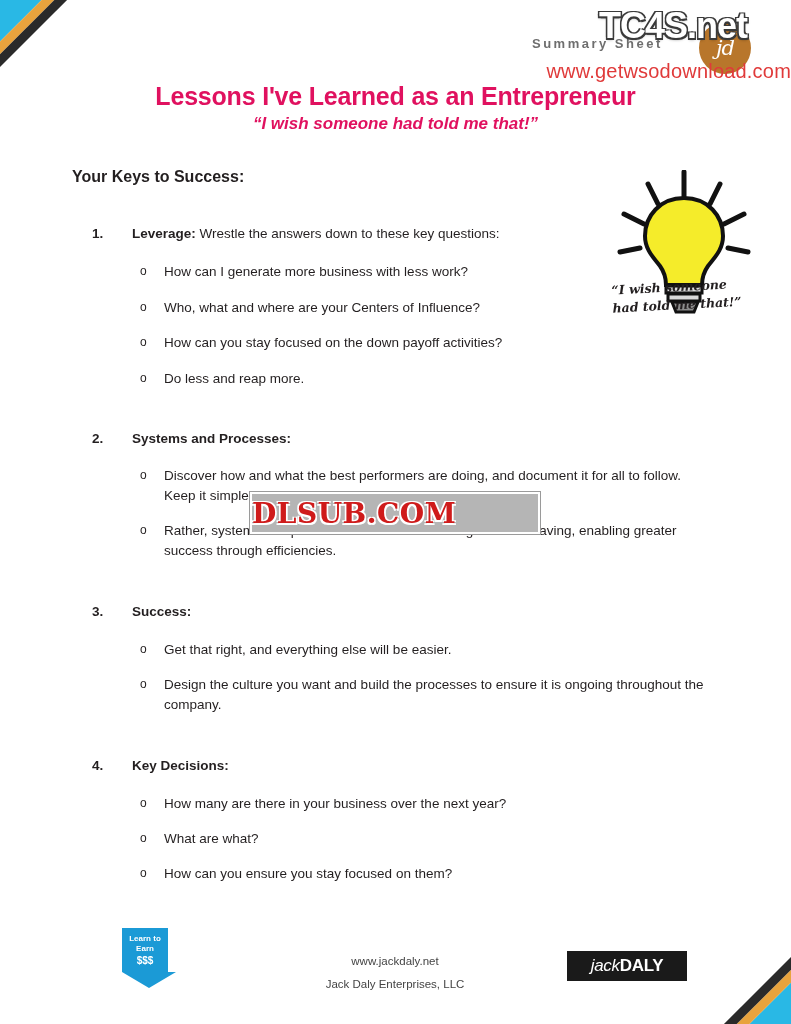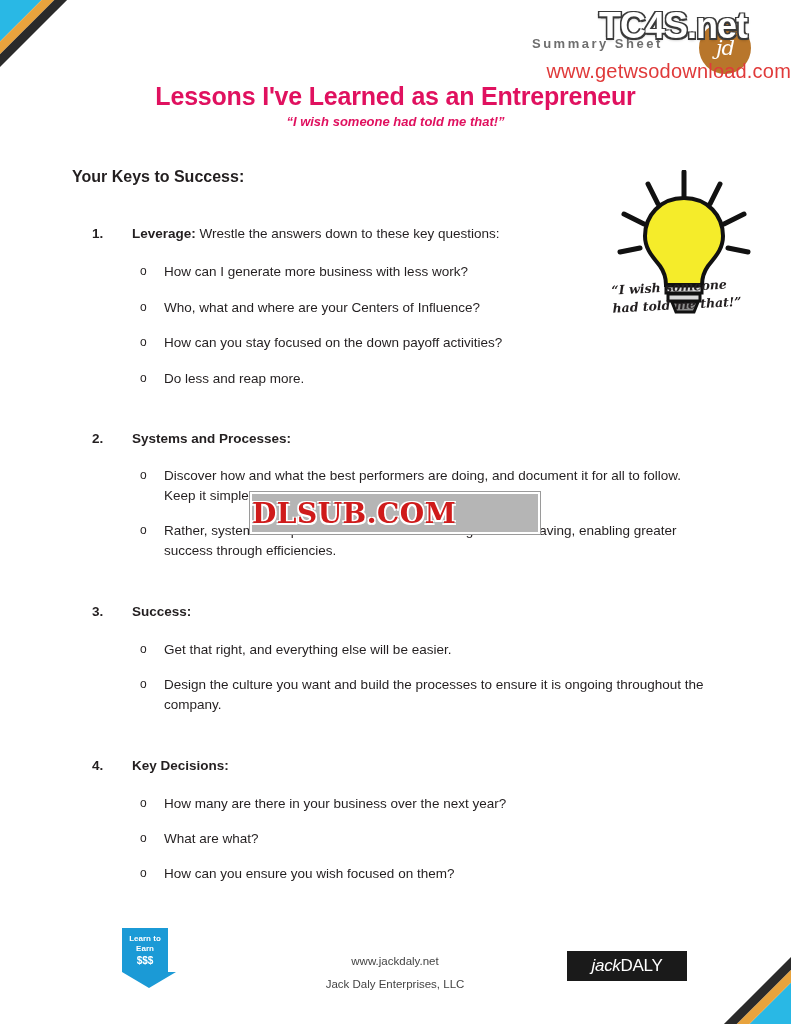"“I wish someone had told" .subtitle { font-size: 13px -> 17px }
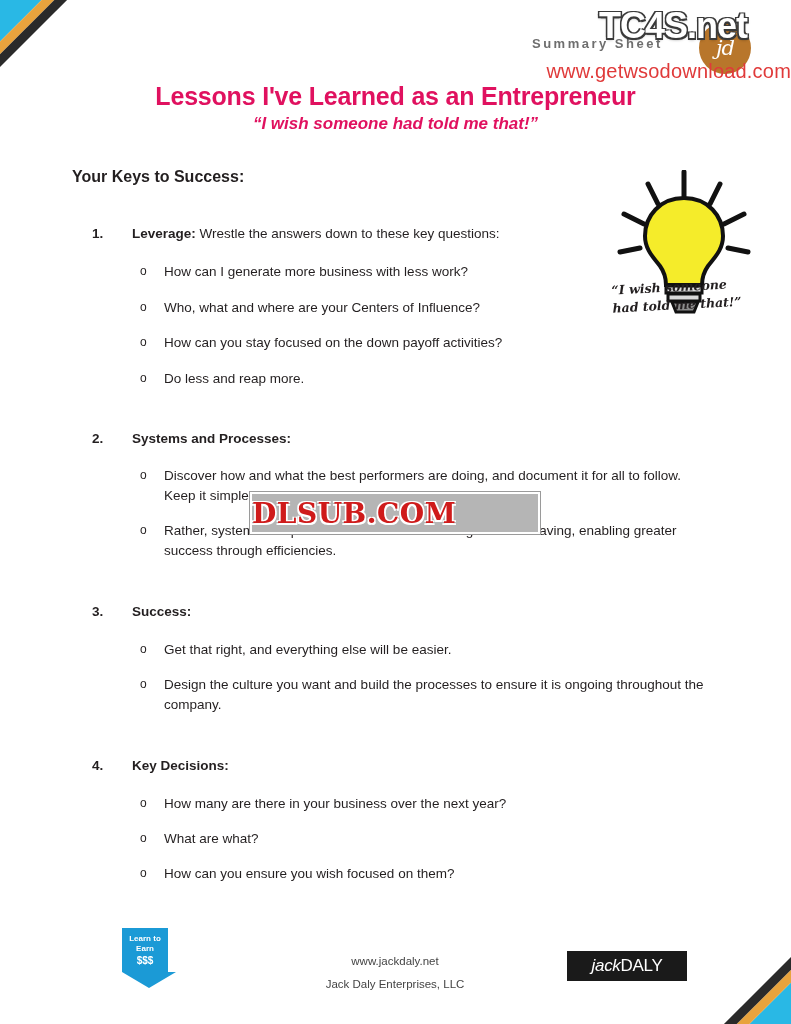"How can you ensure you" span.text { text: wish -> stay }
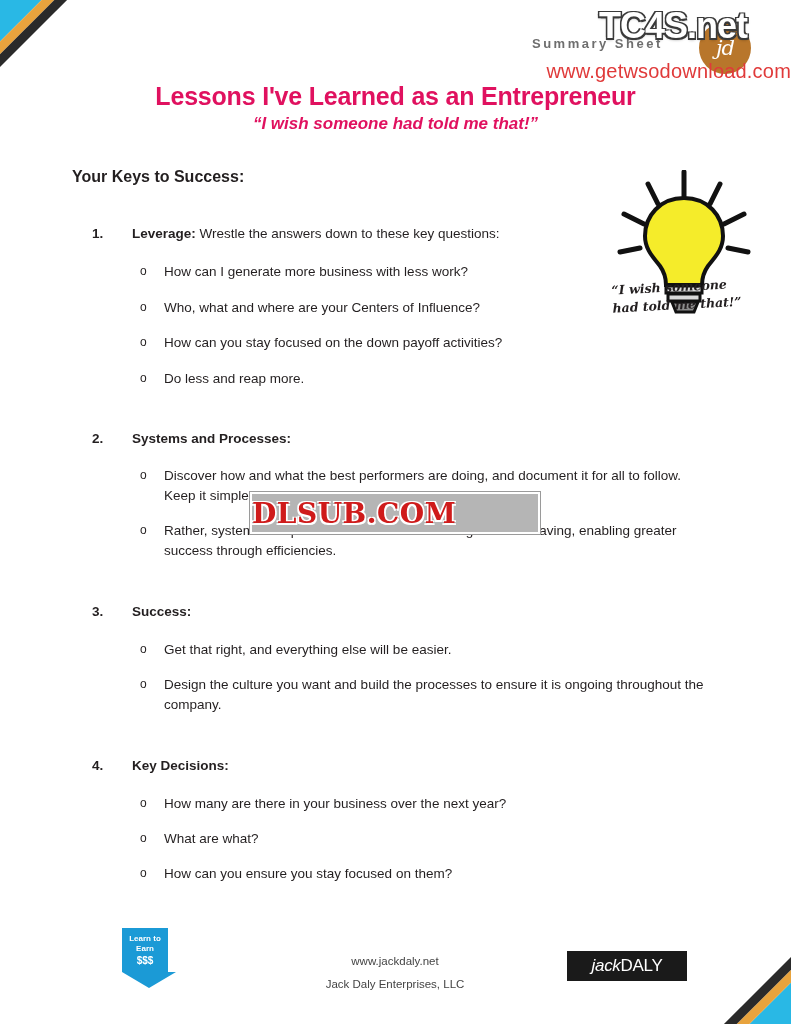"DALY" .jackdaly-logo span b { font-weight: normal -> bold }
